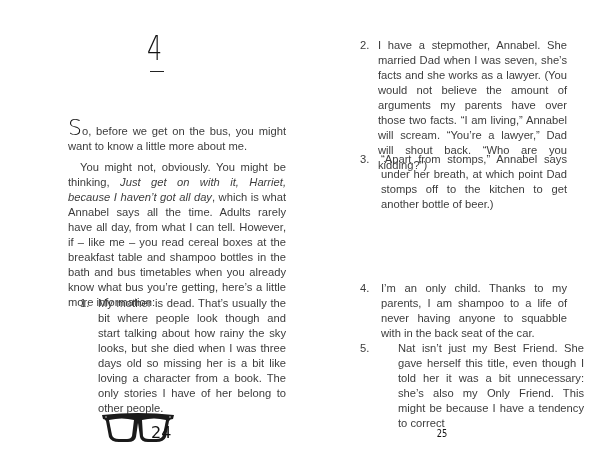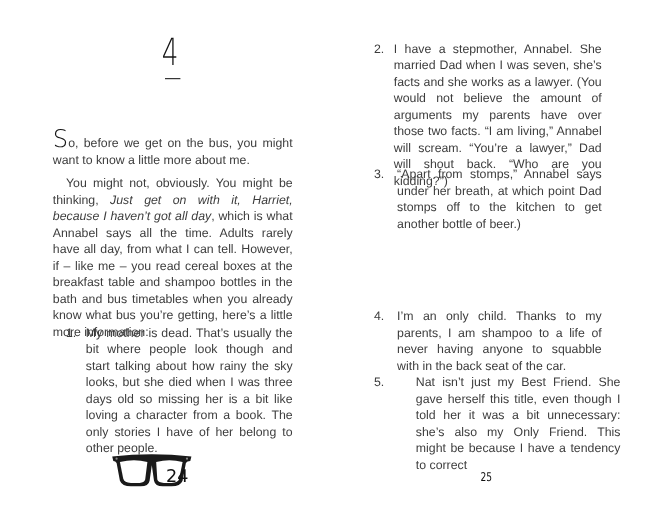"So, before we get on" .text { margin-left: none -> 20px }
